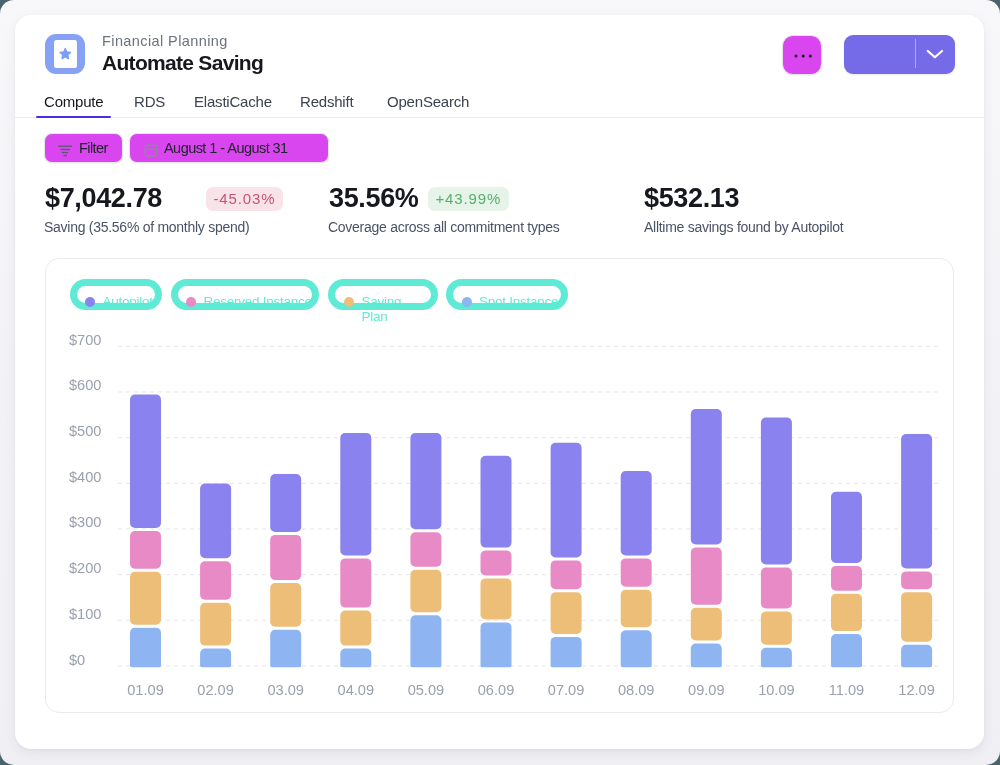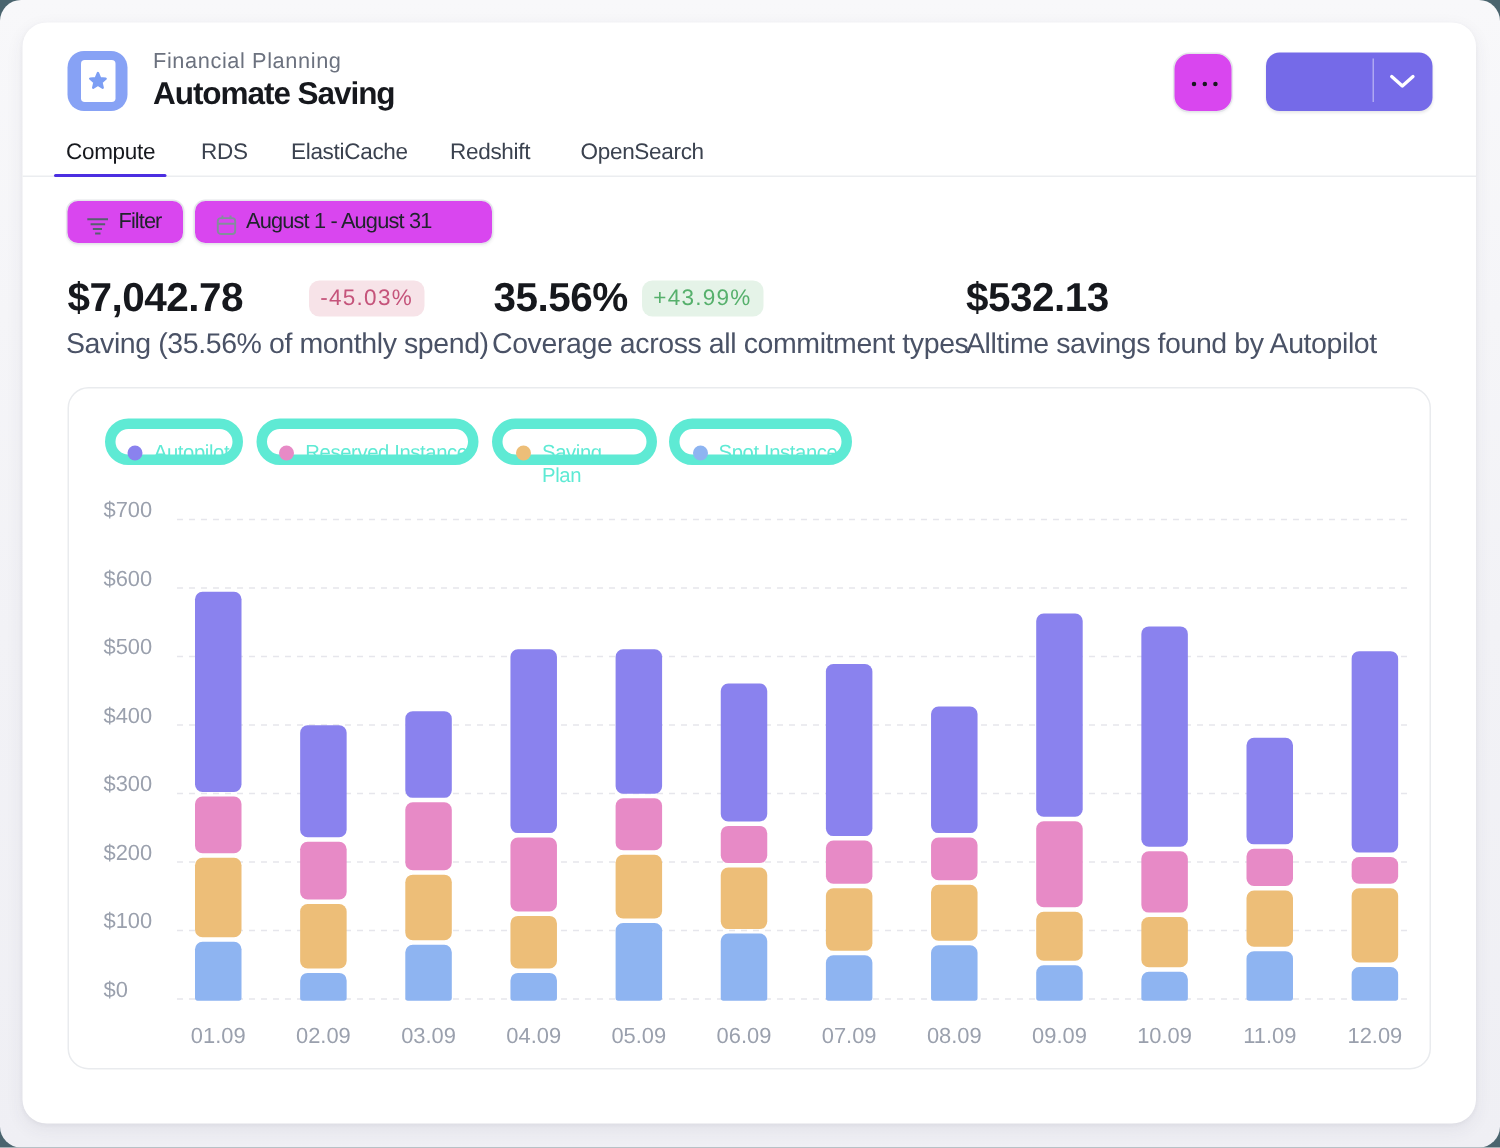"Saving (35.56% of monthly spend)" .sub { font-size: 19px -> 14px }
